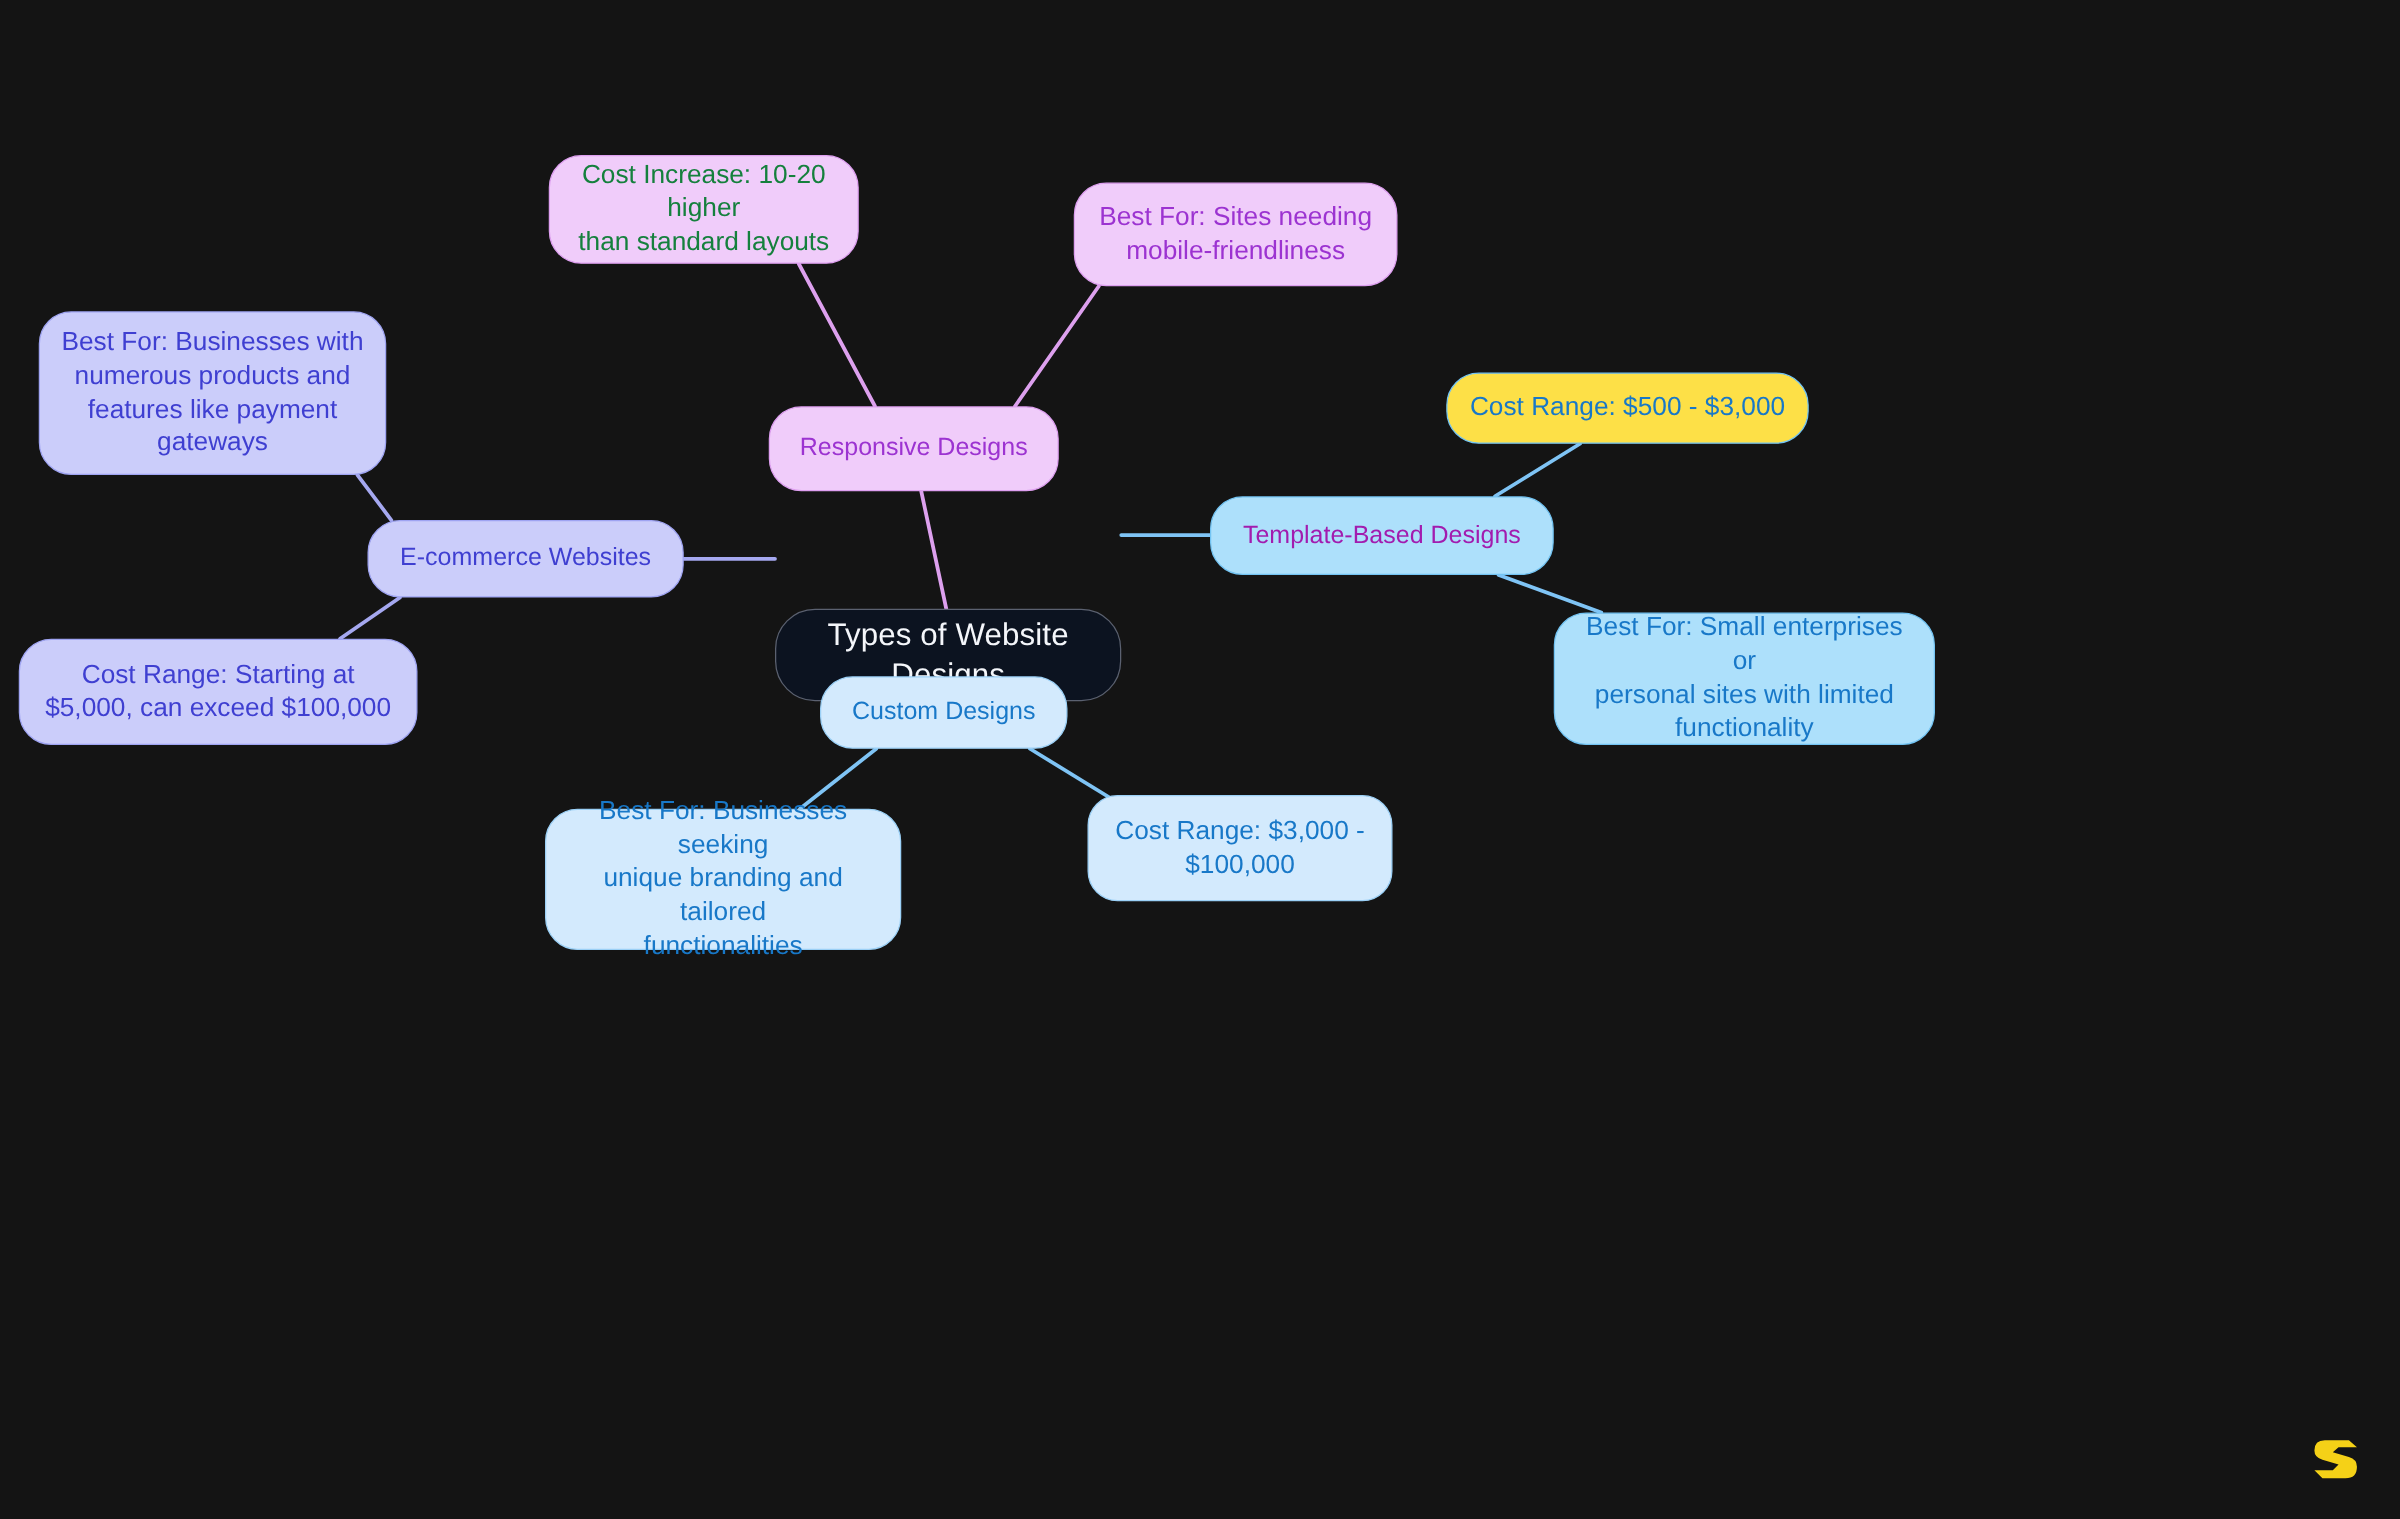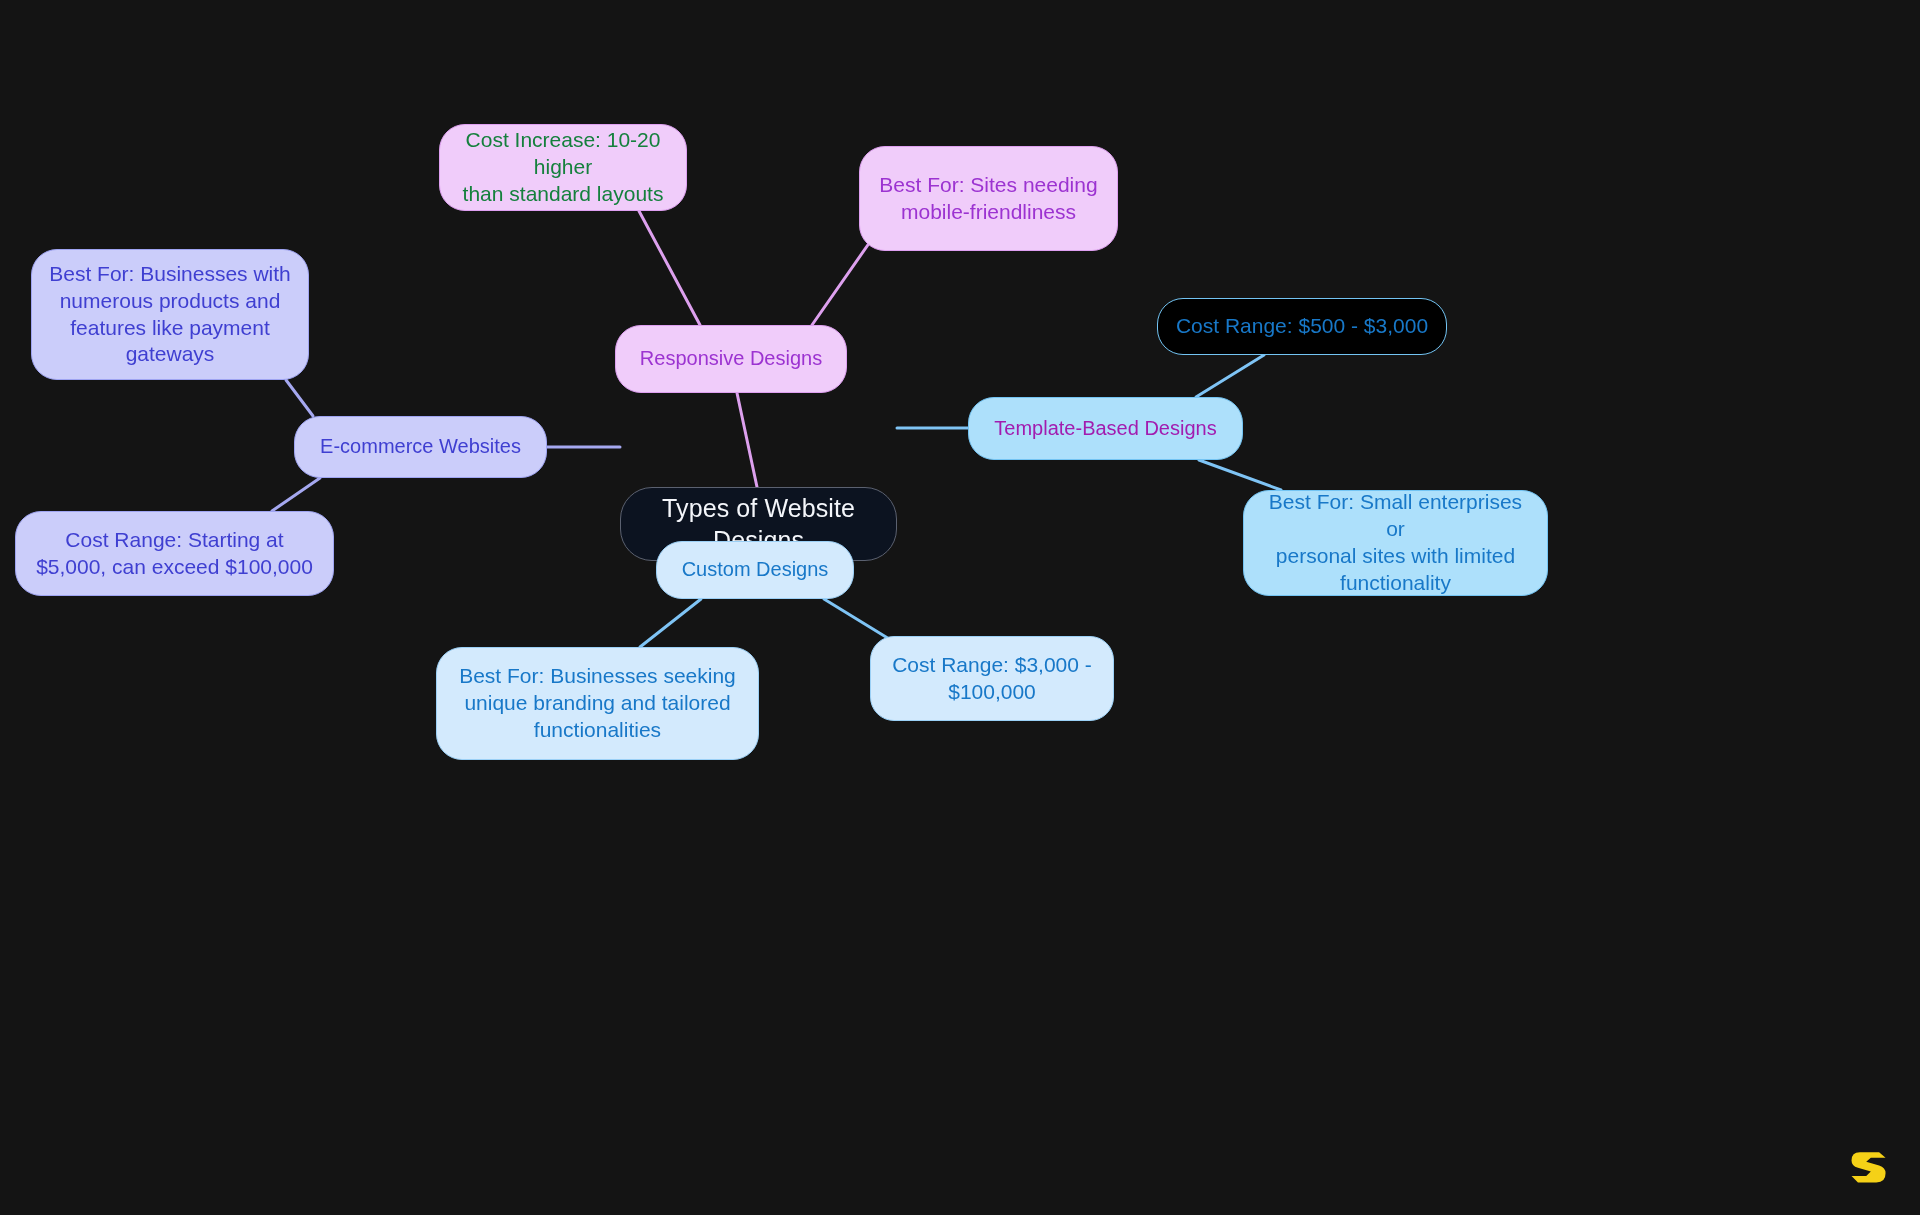"Best For: Sites needing" div.node { height: 105px -> 83px }
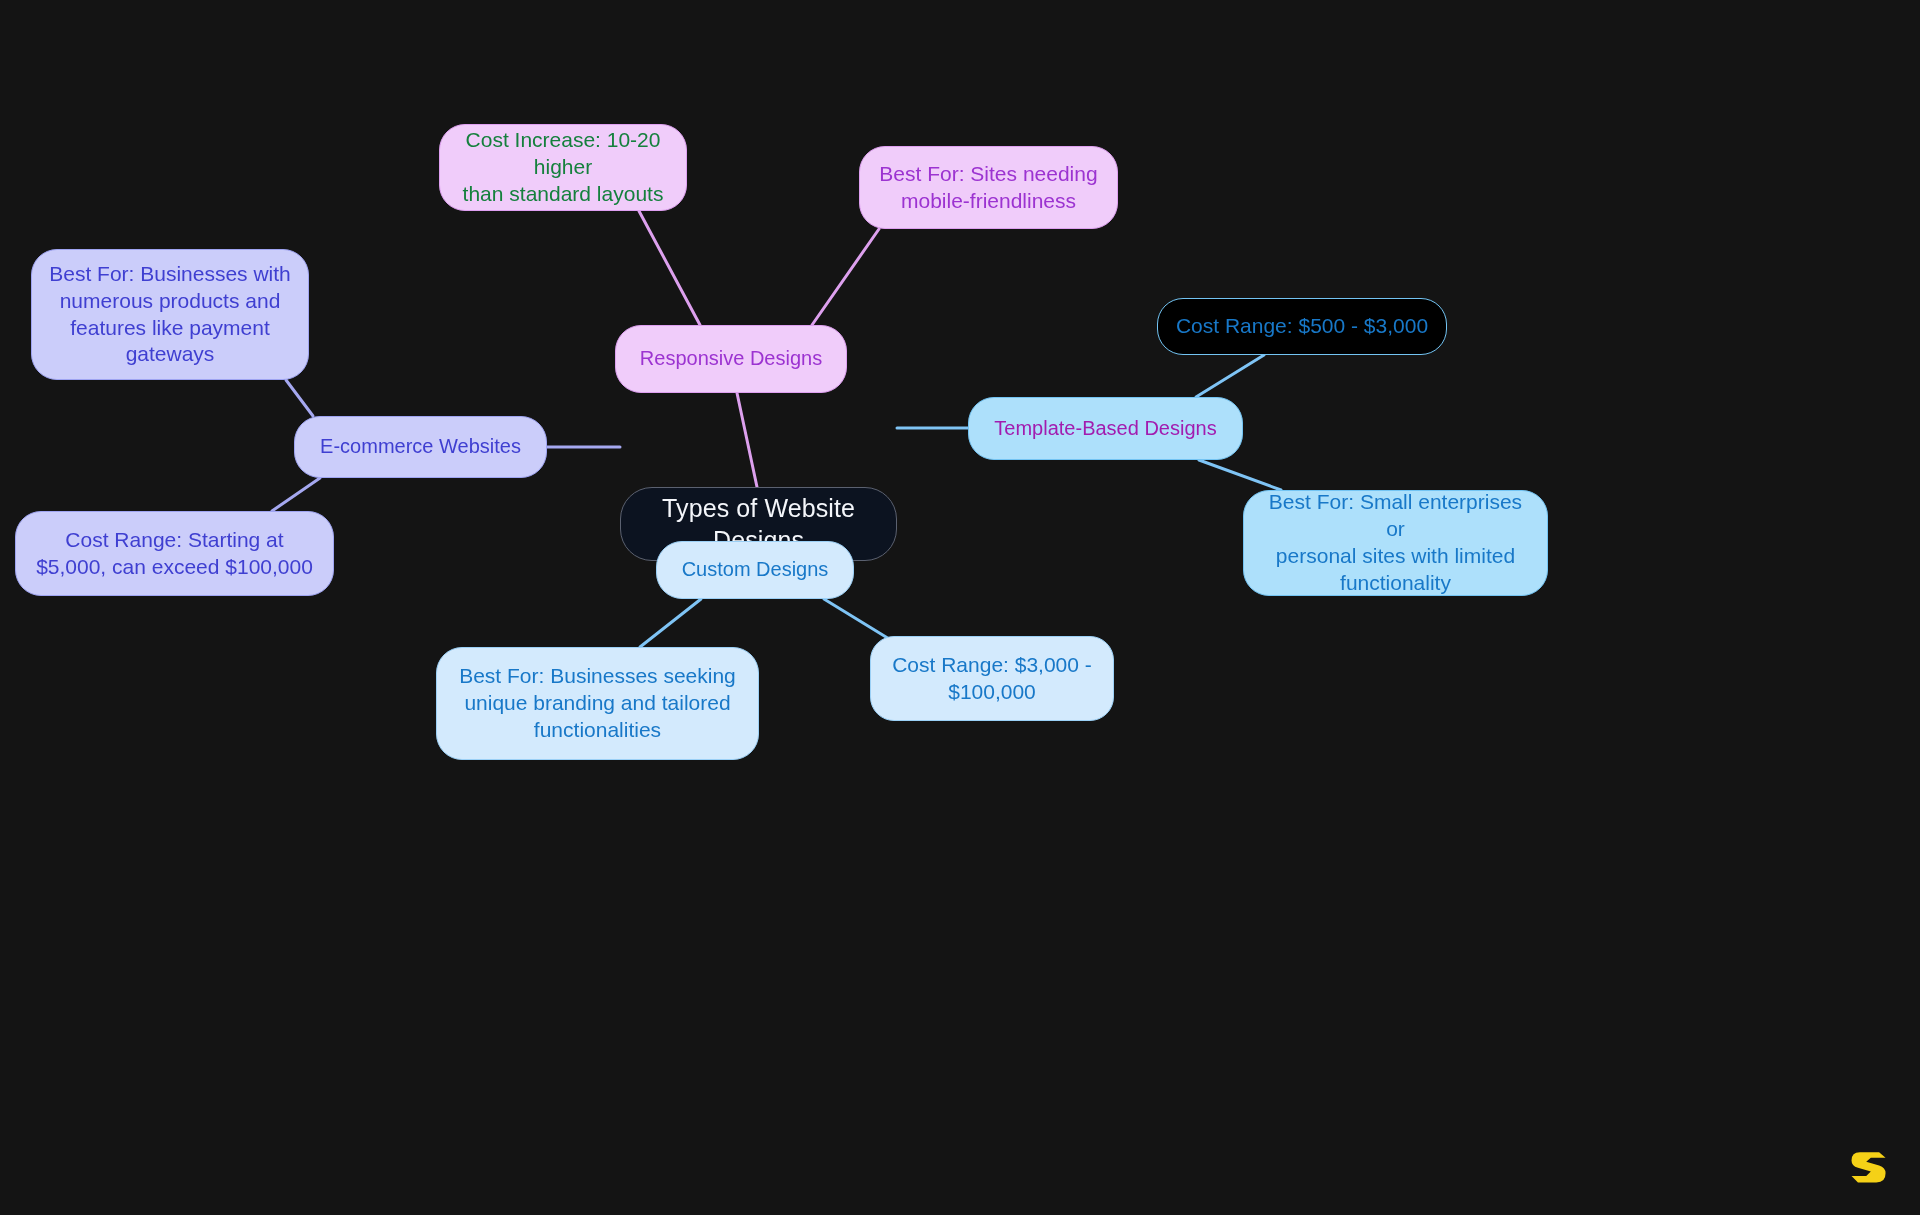"Cost Range: $500 - $3,000" div.node { background: #000000 -> #fde047 }
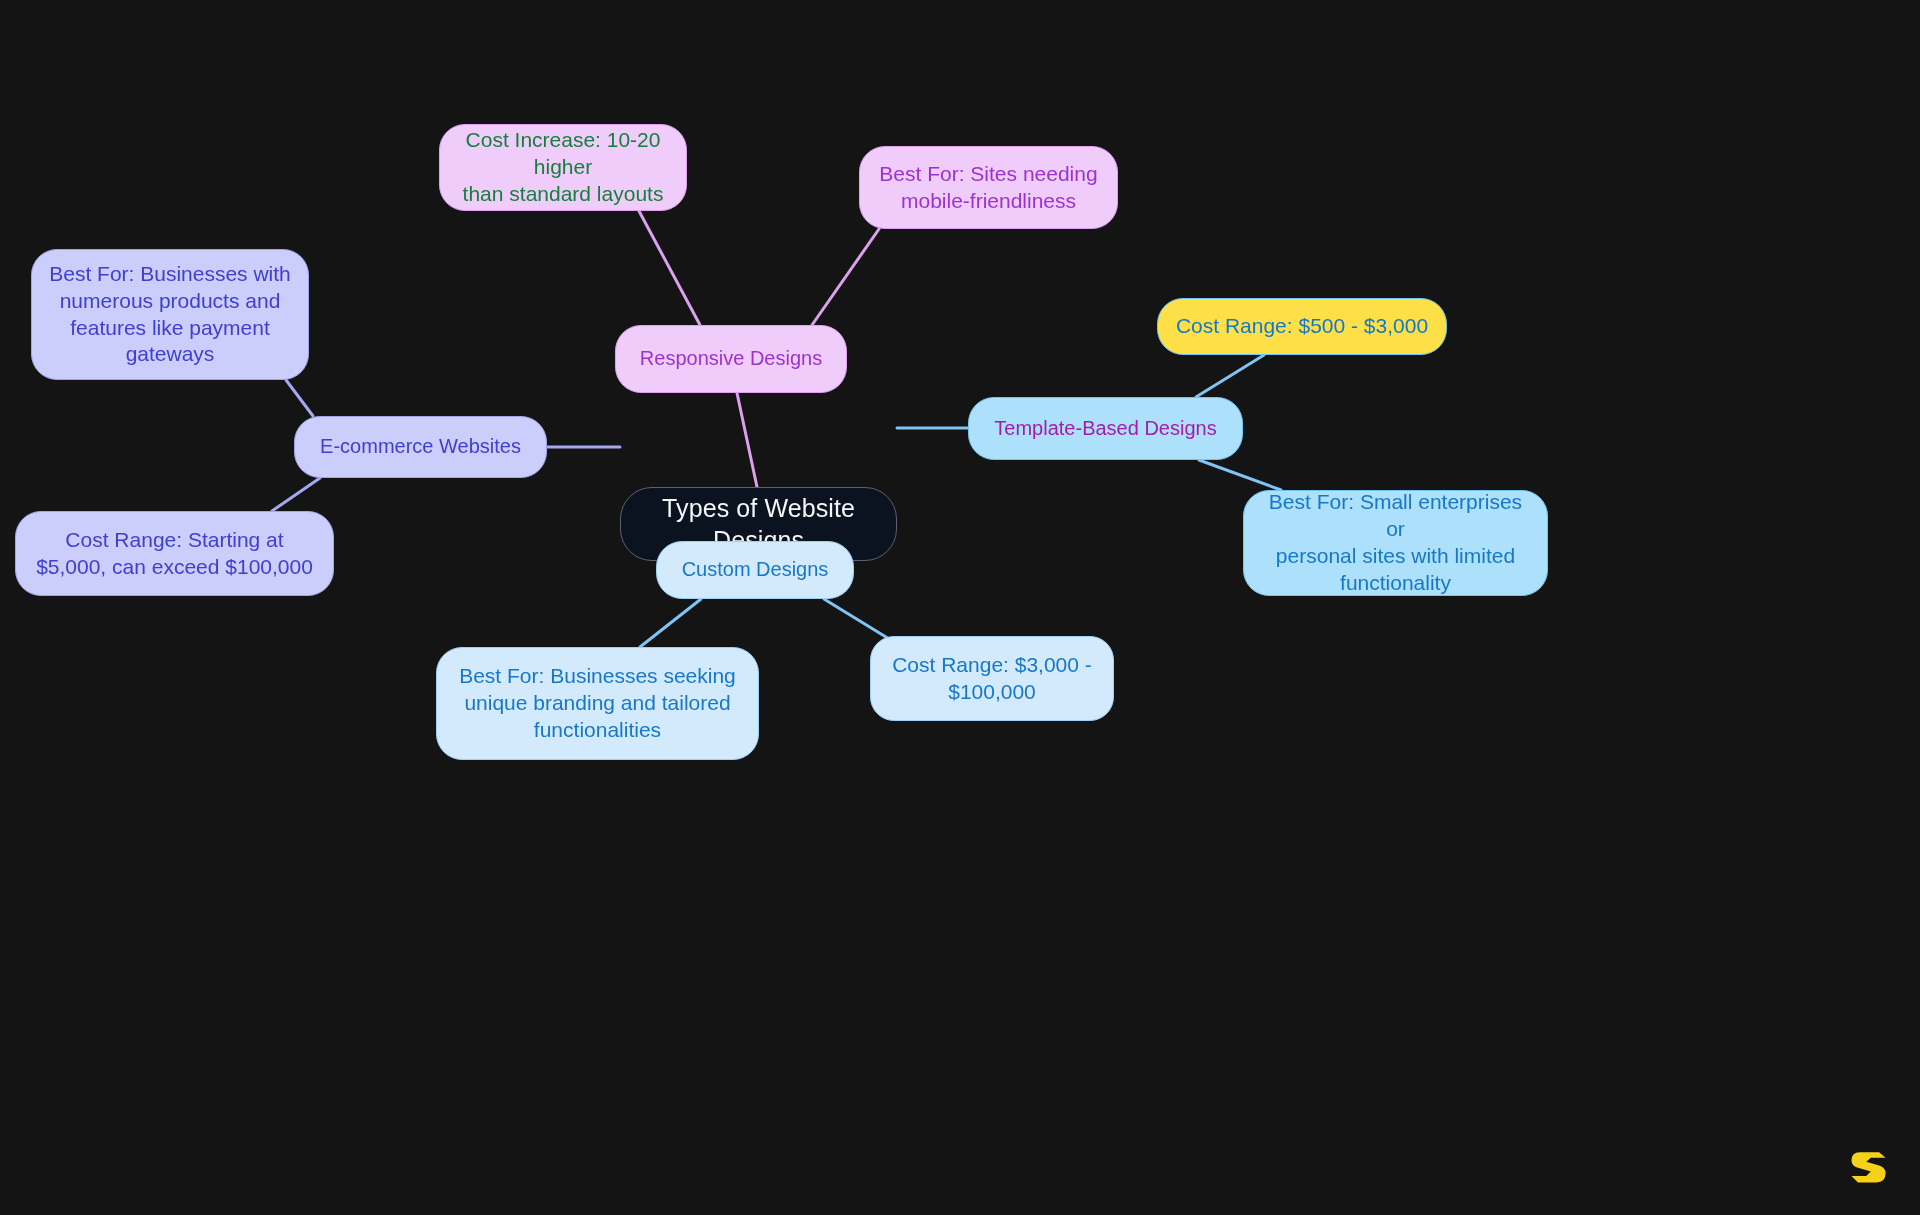"Best For: Businesses seeking" div.node { width: 323px -> 285px }
